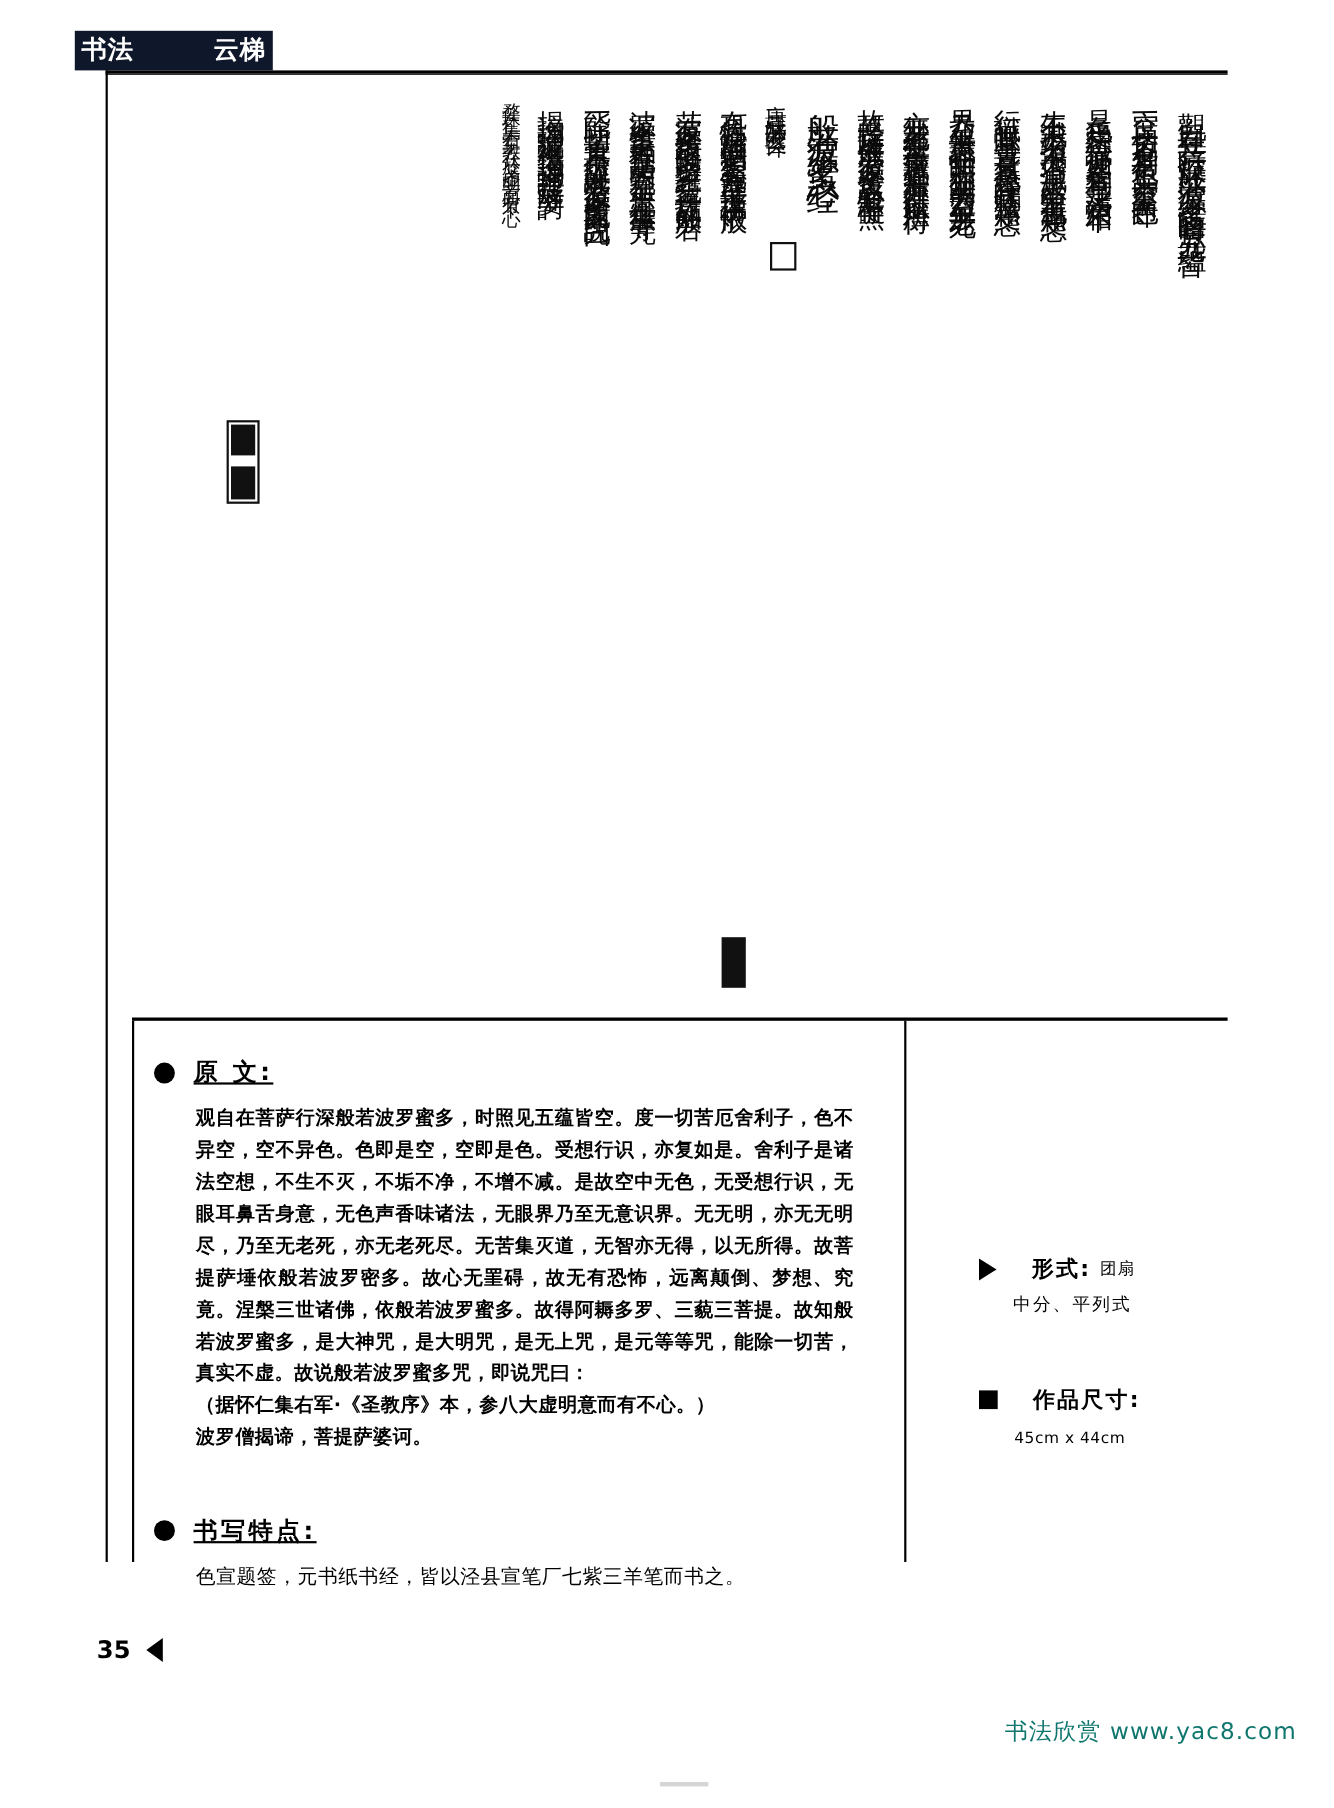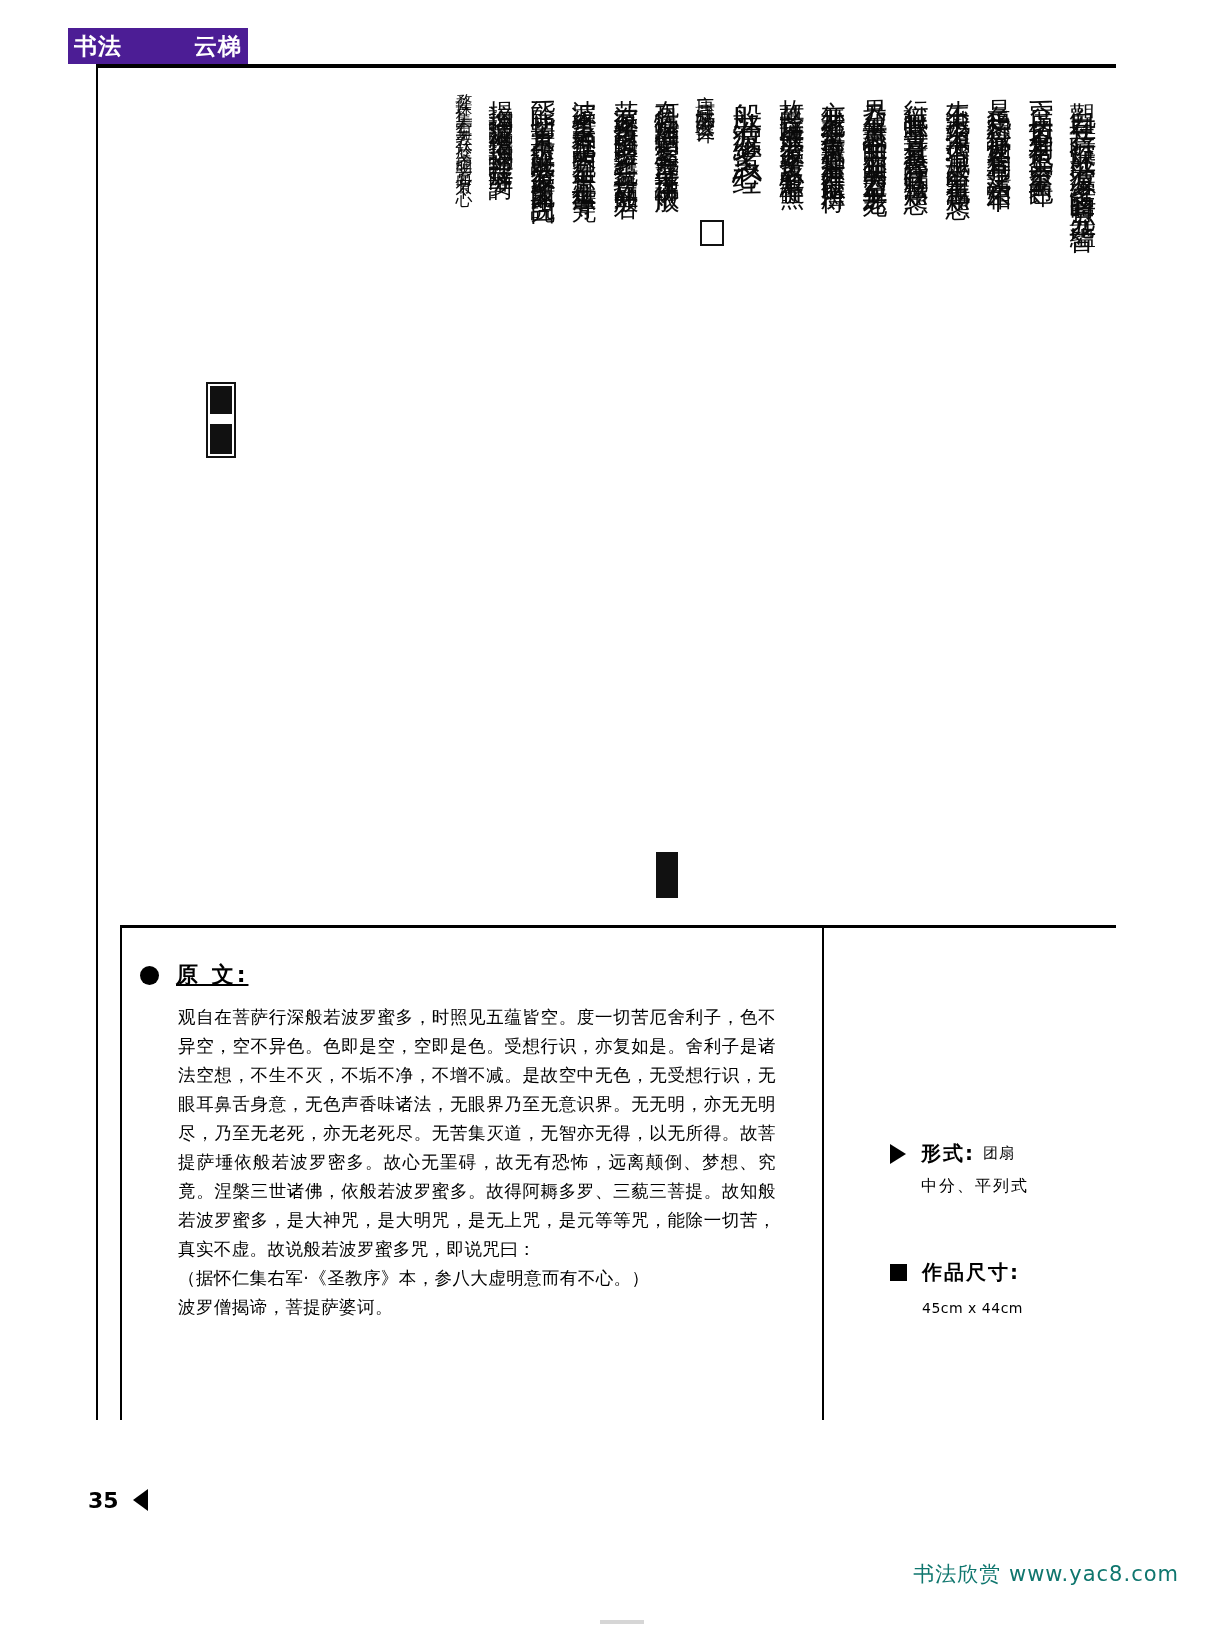"书法" #header-band { background: #4c1d95 -> #0f172a }
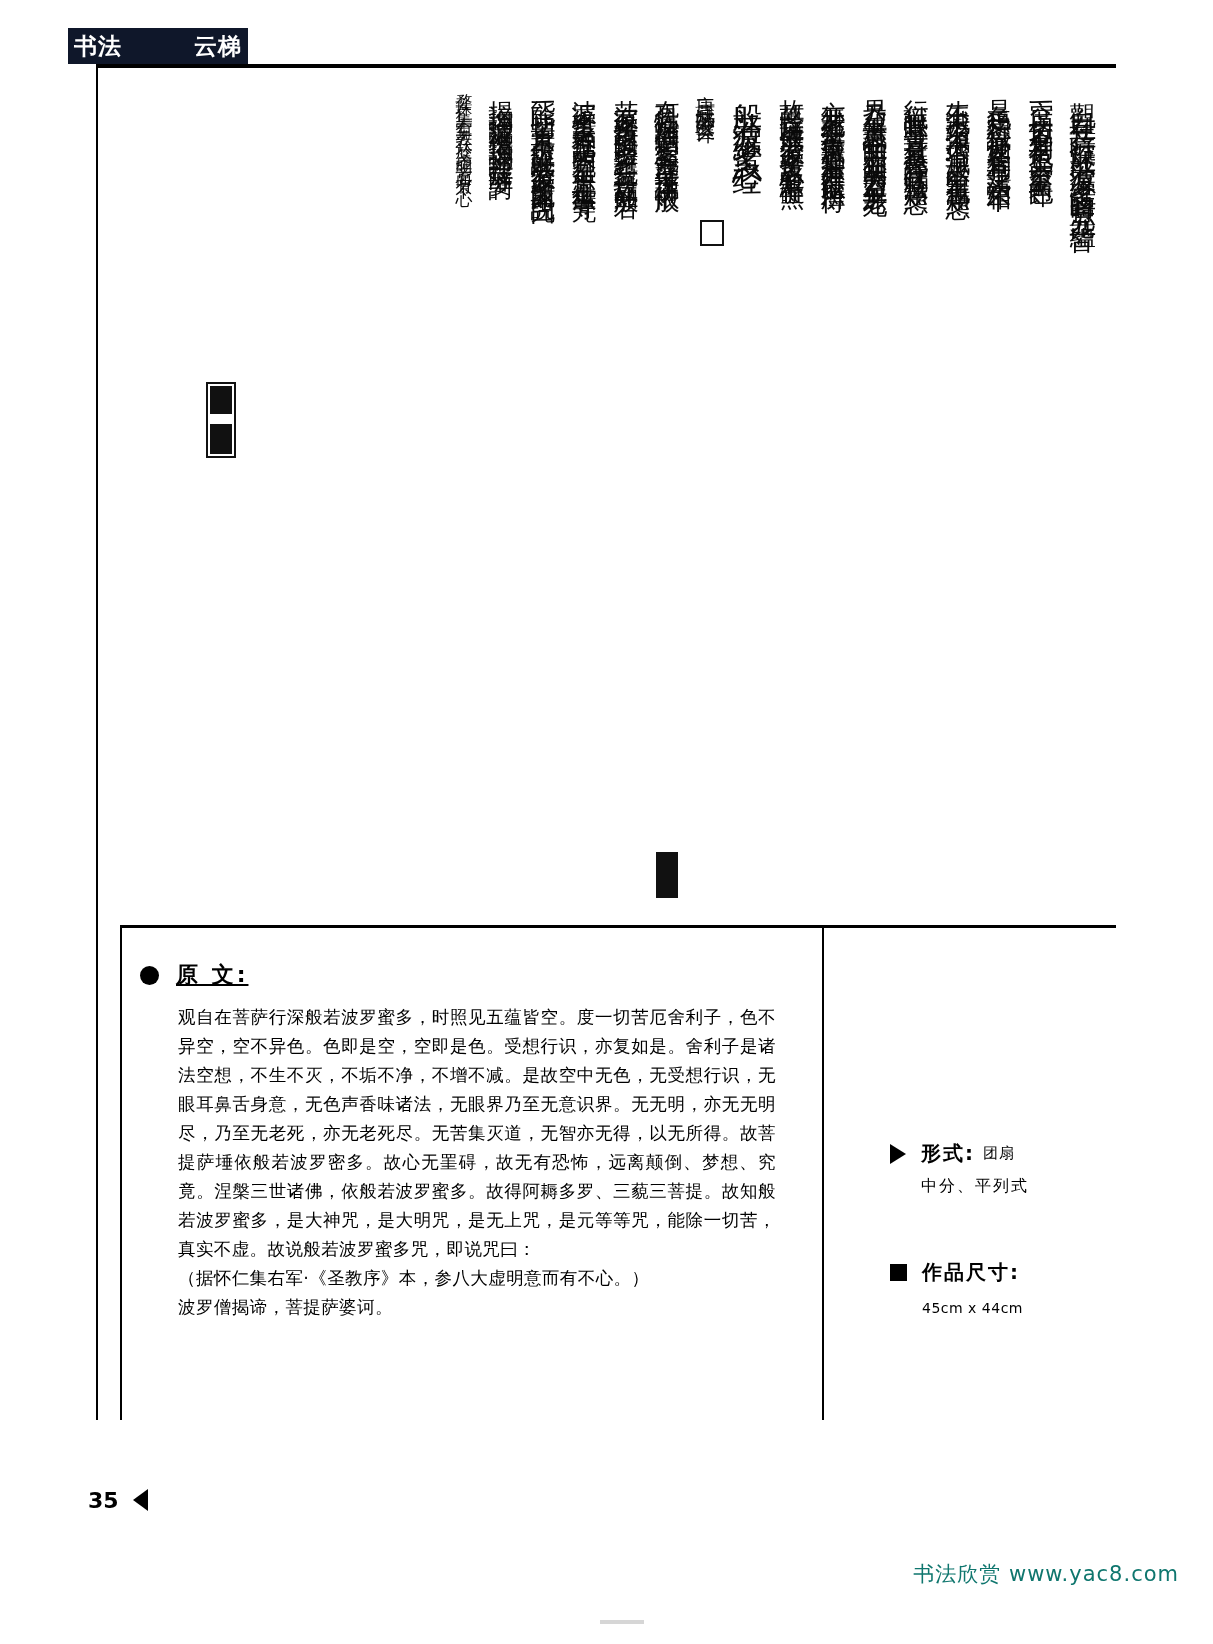"观自在菩萨行深般若波罗蜜多，时照见五蕴皆空。度一切苦厄舍利子，色不异空，空不异色" .body-text { font-weight: none -> bold }
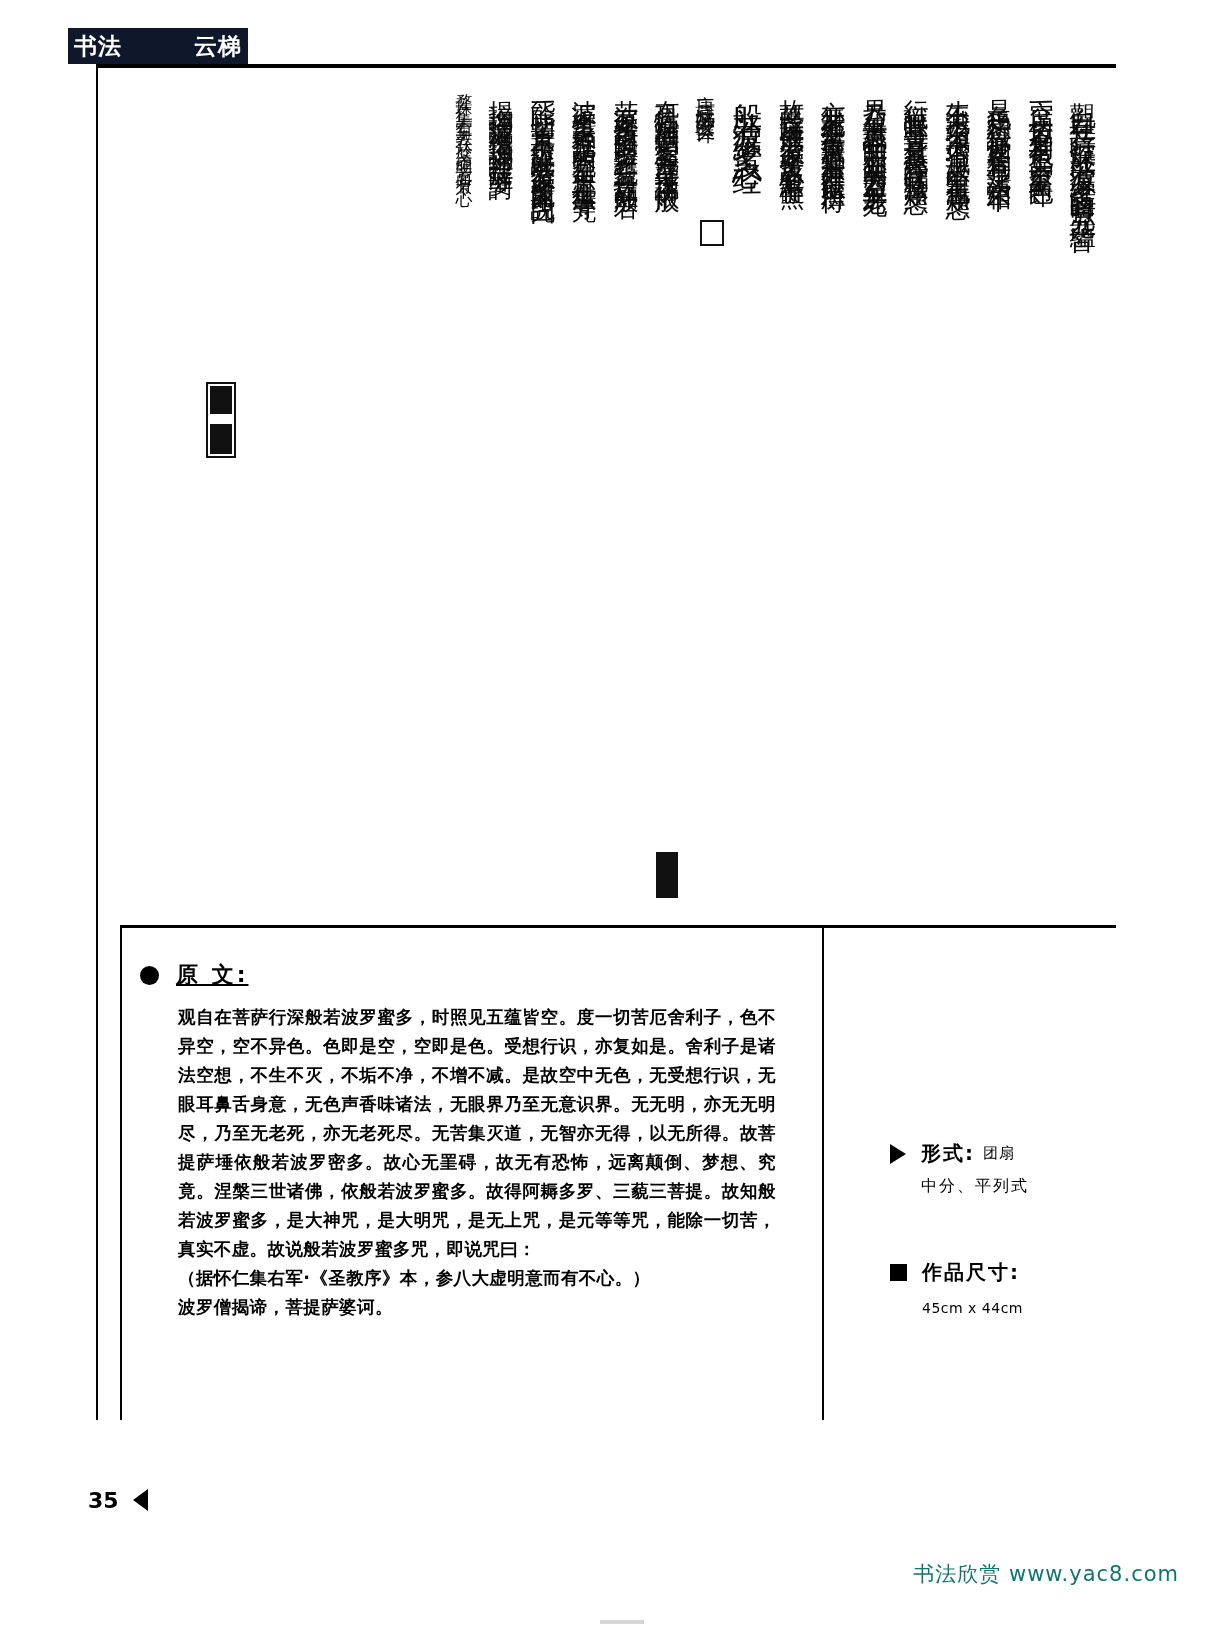"形式:" .side-title { margin-left: none -> 17px }
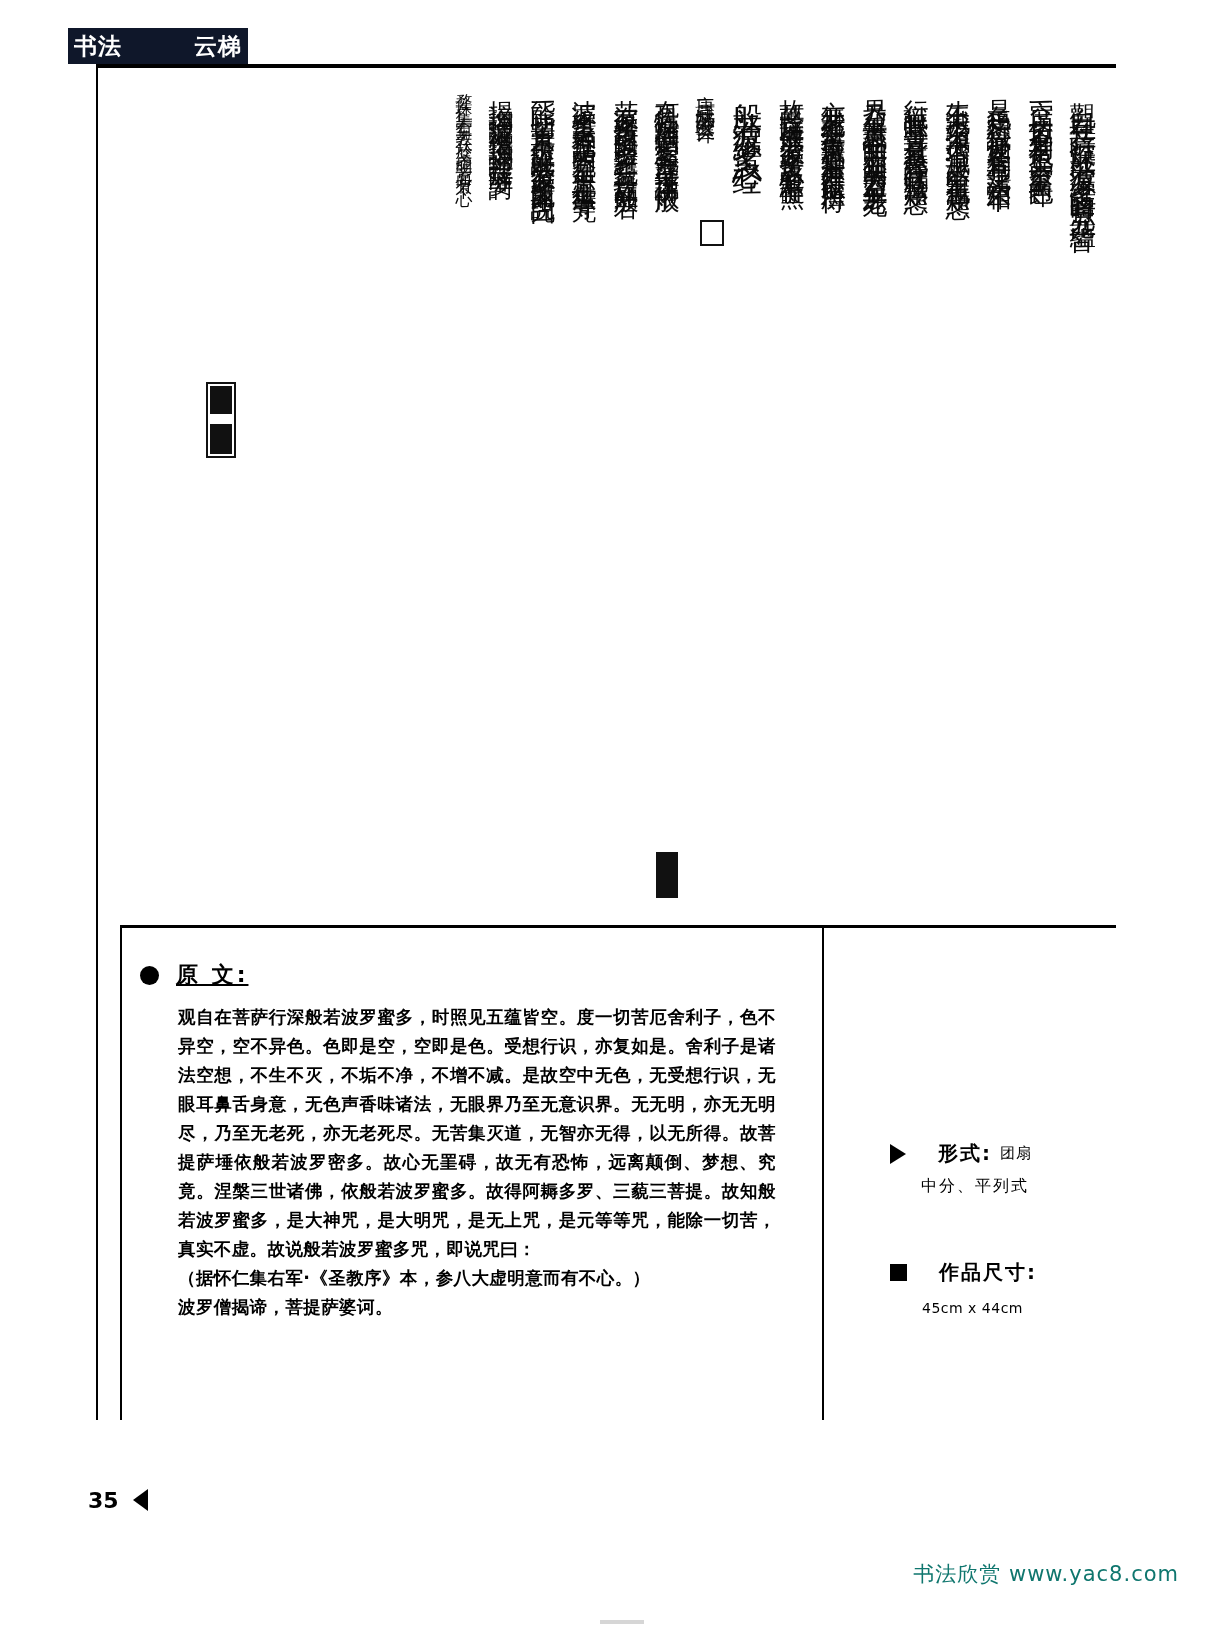"书写特点:" div { html: none -> <div> <div> <span></span> <span>书写特点:</span> </div> <div>色宣题签，元书纸书经，皆以泾县宣笔厂七紫三羊笔而书之。</div> </div> }
